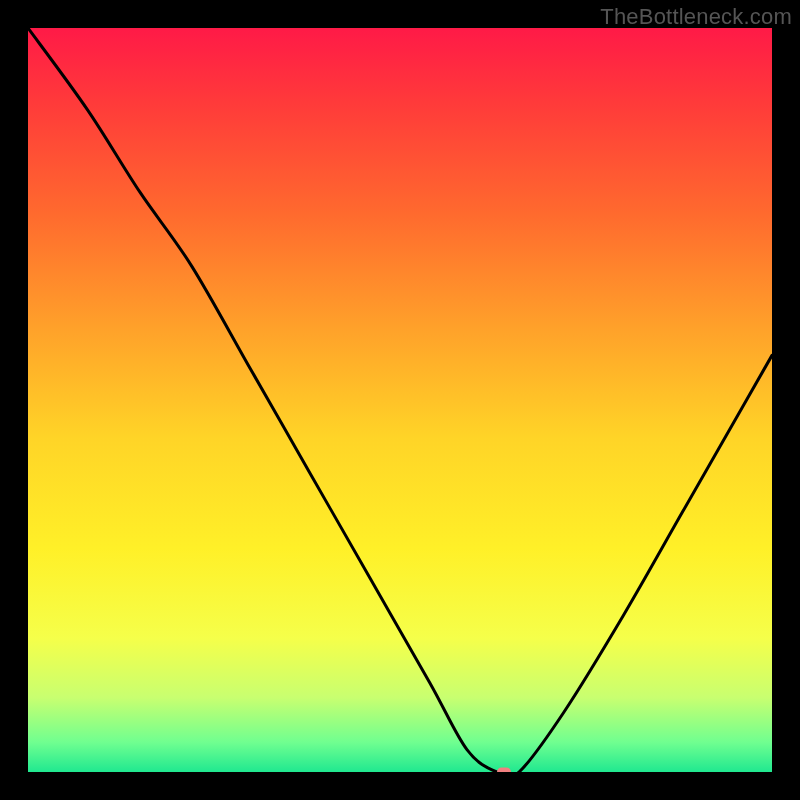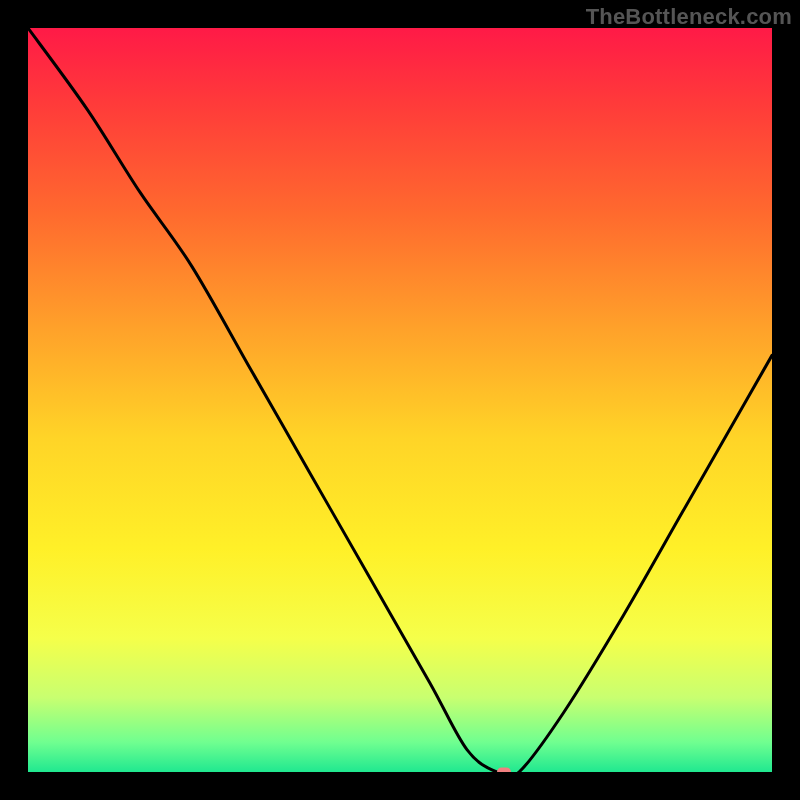"TheBottleneck.com" .watermark { font-weight: 700 -> 400 }
